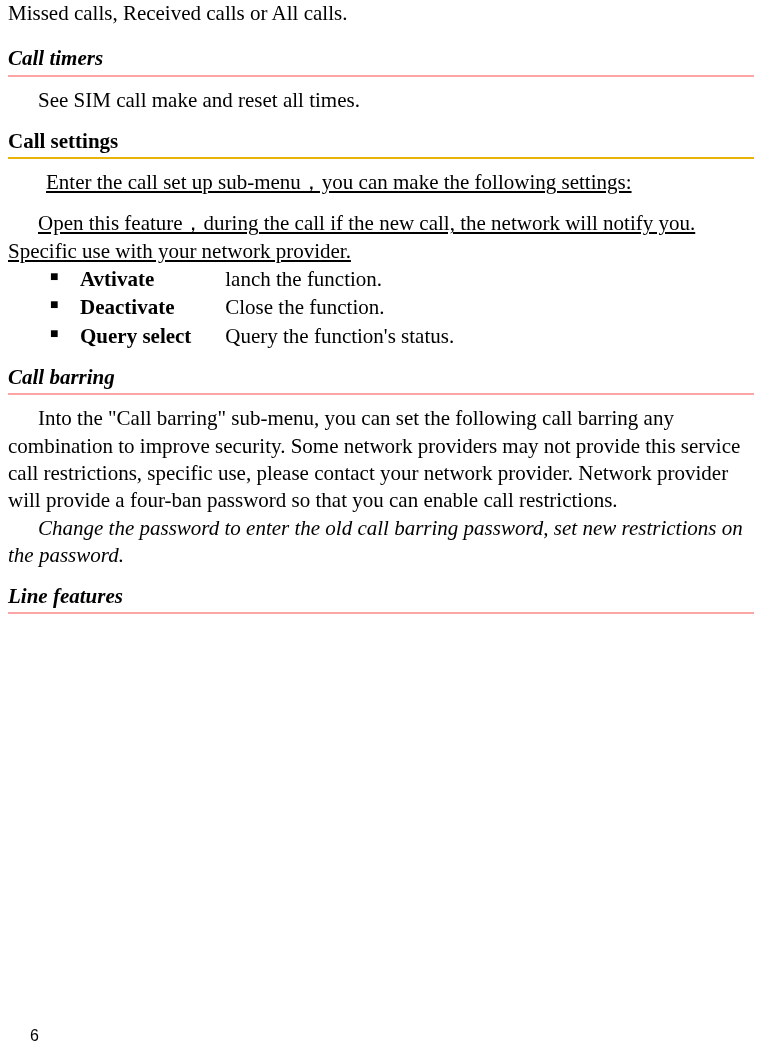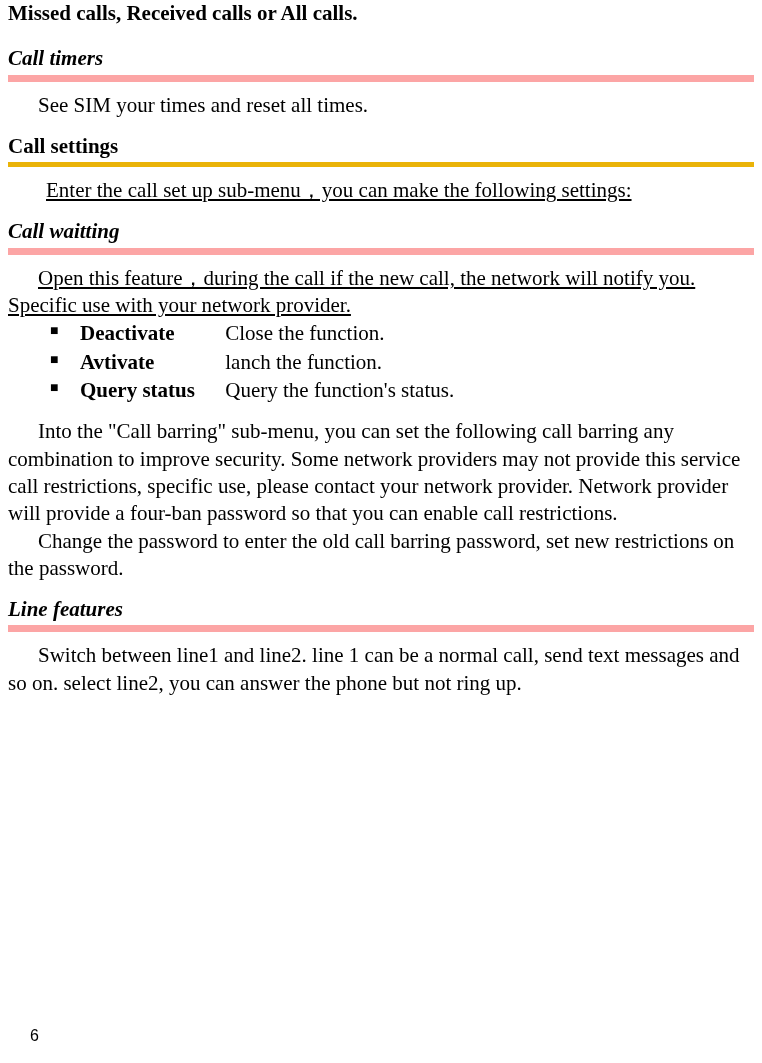"Missed calls, Received calls or" .intro-line { font-weight: bold -> none }
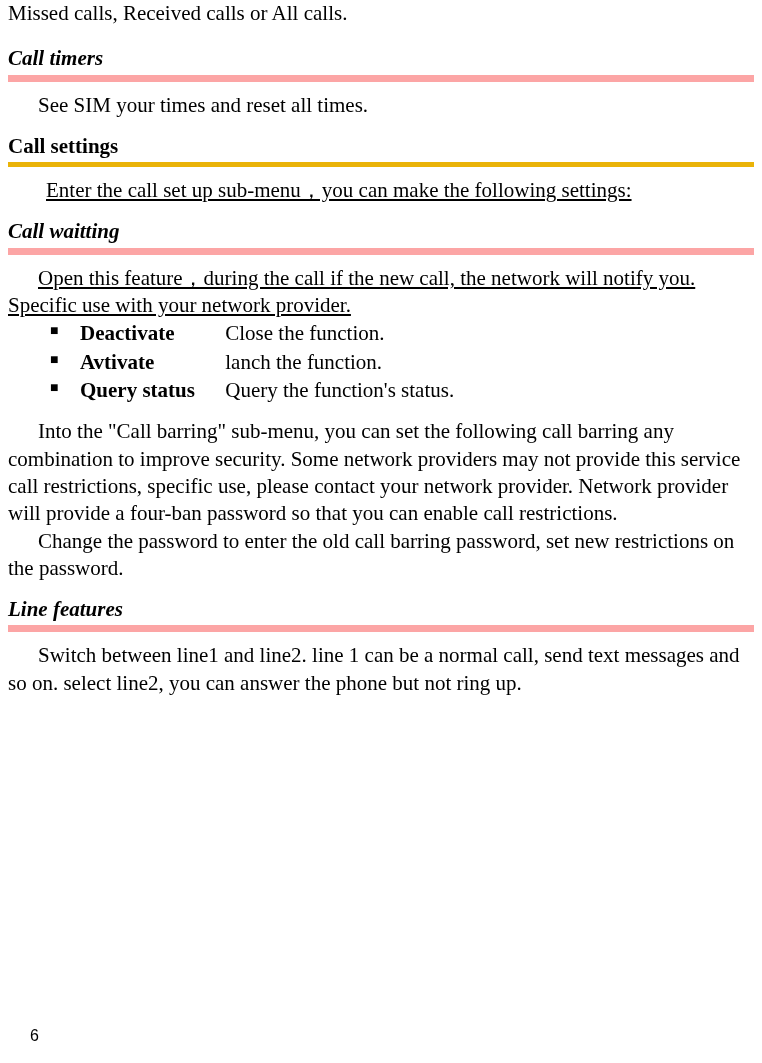"Call timers" .heading-italic { border-bottom: 7px solid #fca5a5 -> 2px solid #fca5a5 }
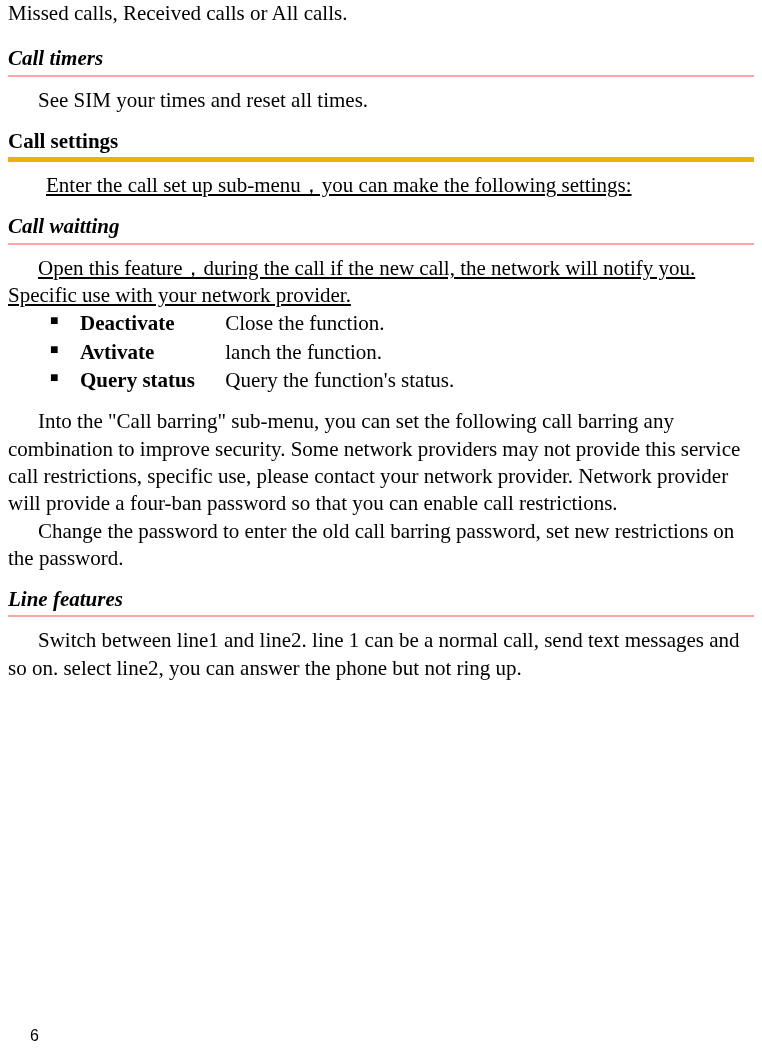"See SIM your times and" p.para-indent { text: your times -> call make }
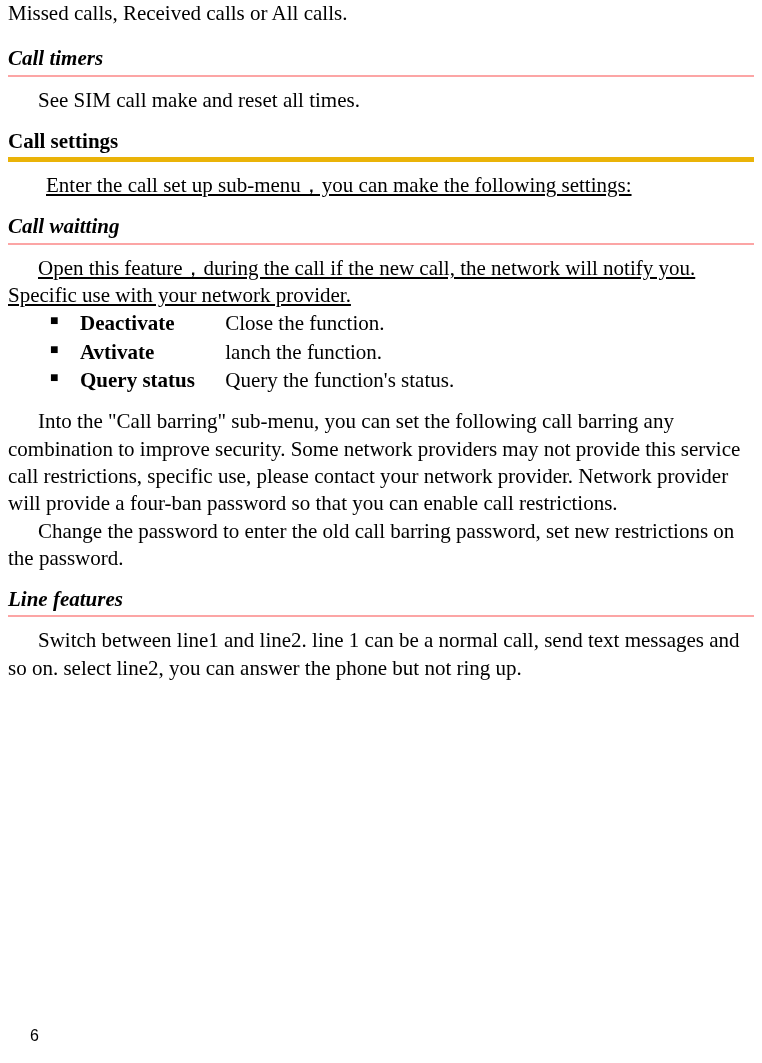"Call settings" .heading-bold { border-bottom: 5px solid #eab308 -> 2px solid #eab308 }
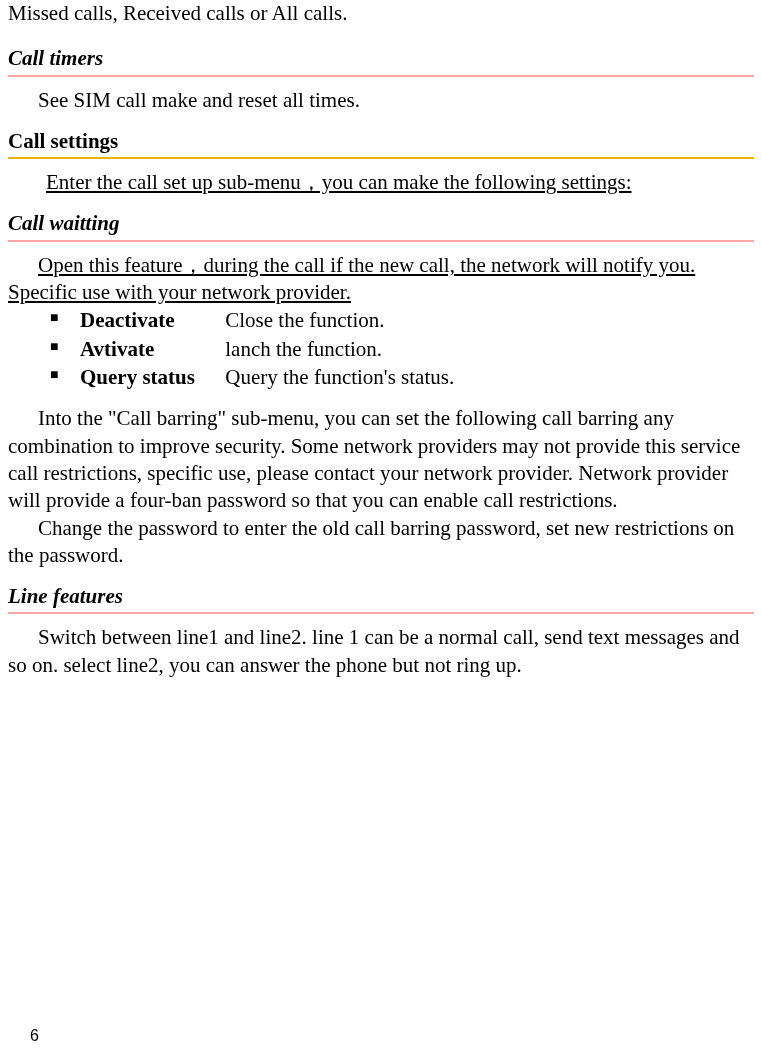"Call waitting" h3.heading-italic { html: <h3>Call waitting</h3> -> none }
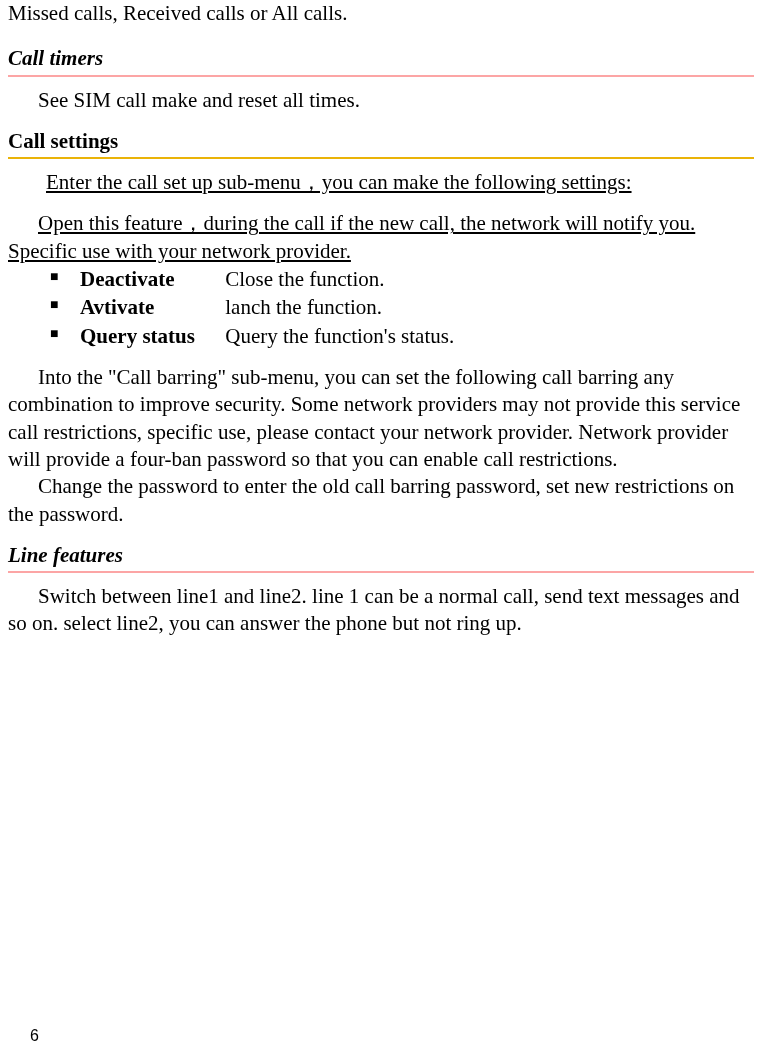"Deactivate Close the function." li { order: before "Avtivate lanch the function." -> after "Avtivate lanch the function." }
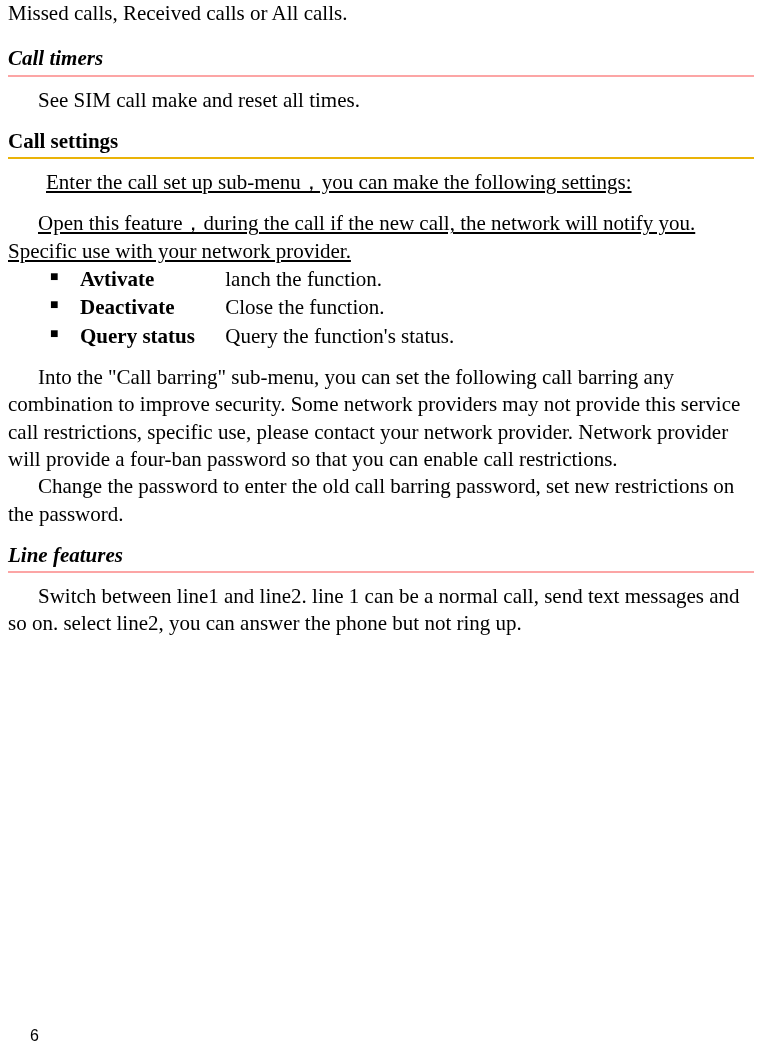"Query status" span.bullet-term { text: status -> select }
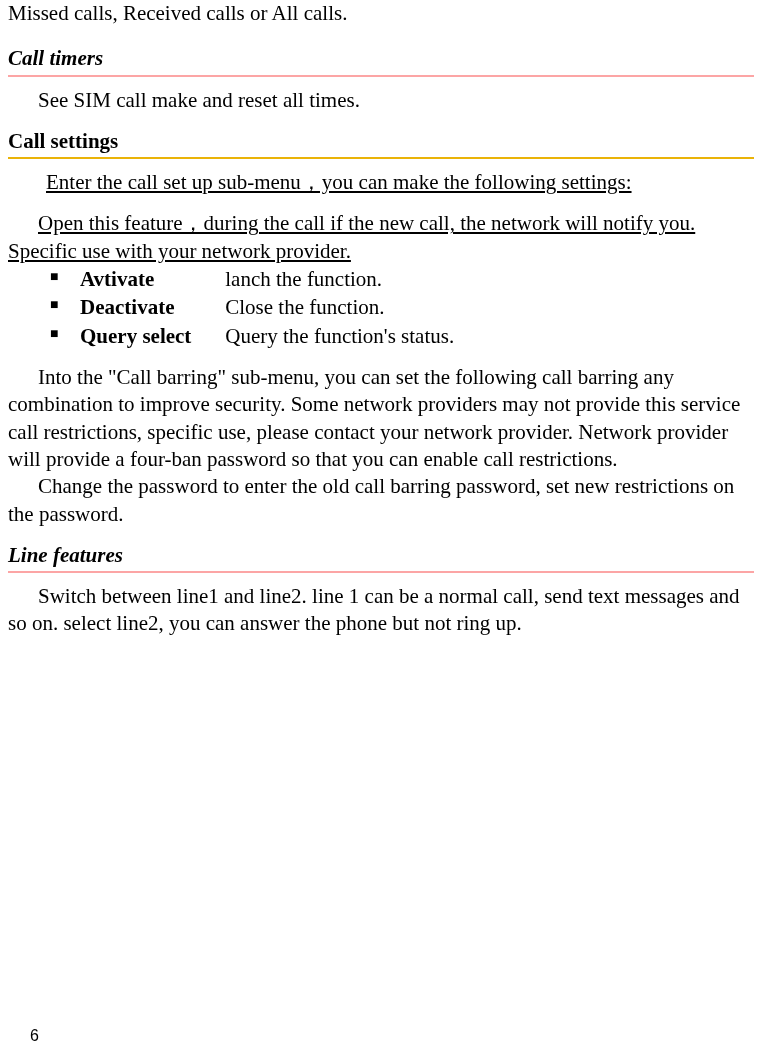"Call barring" h3.heading-italic { html: none -> <h3>Call barring</h3> }
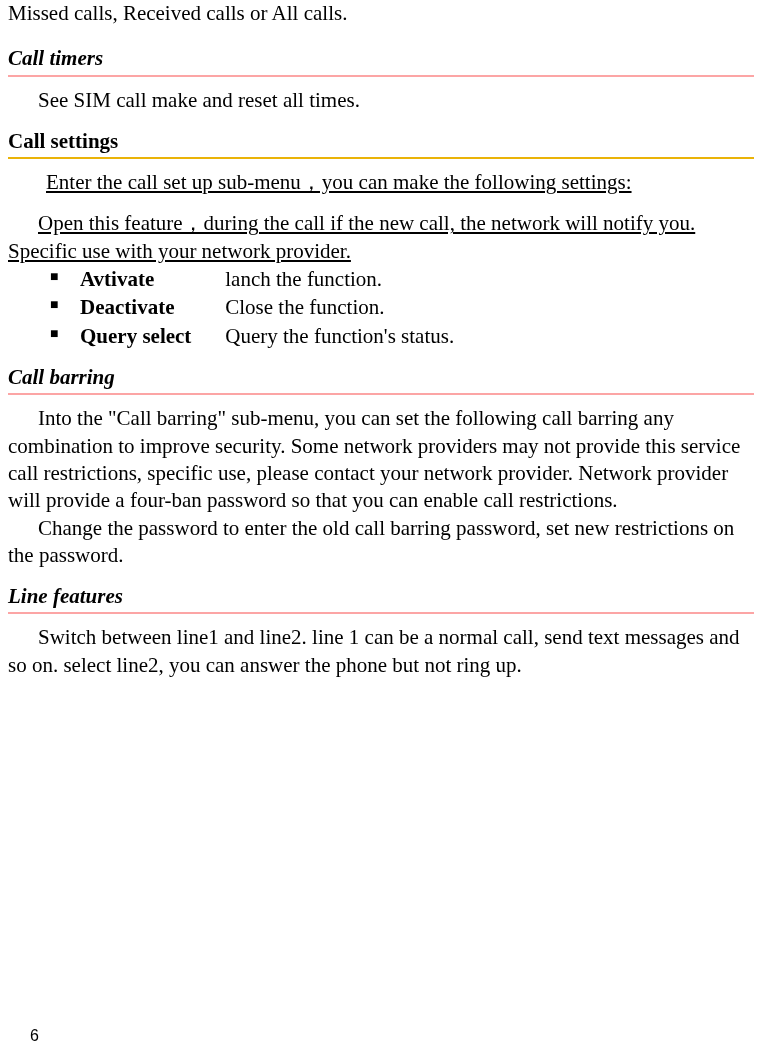"Change the password to enter" p { font-style: none -> italic }
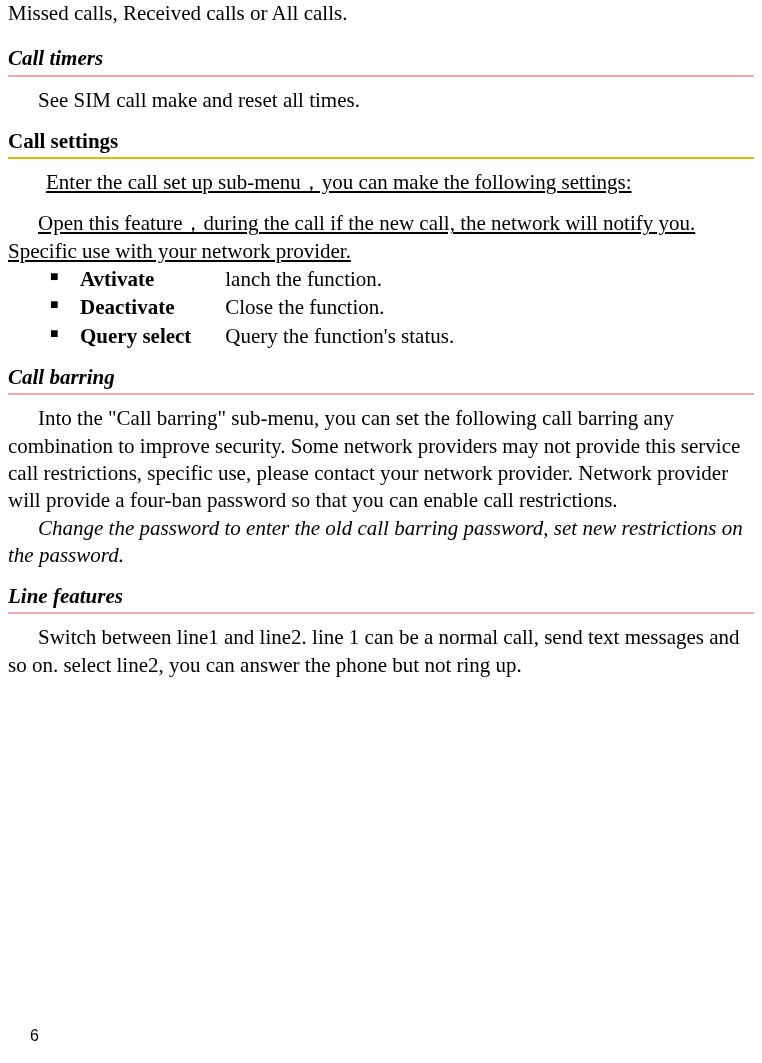"Switch between line1 and line2." p.para-indent { html: <p>Switch between line1 and line2. line 1 can be a normal call, send text messages and so on. select line2, you can answer the phone but not ring up.</p> -> none }
